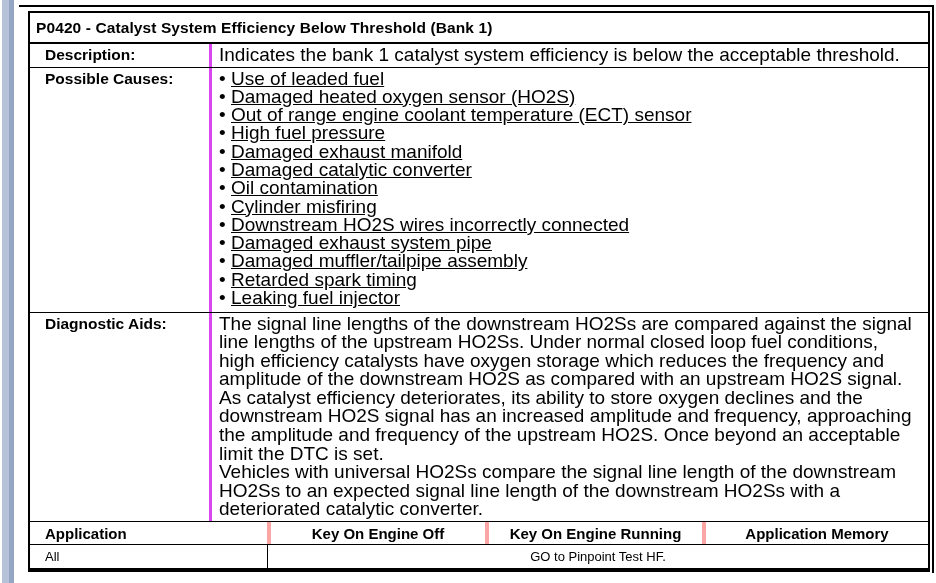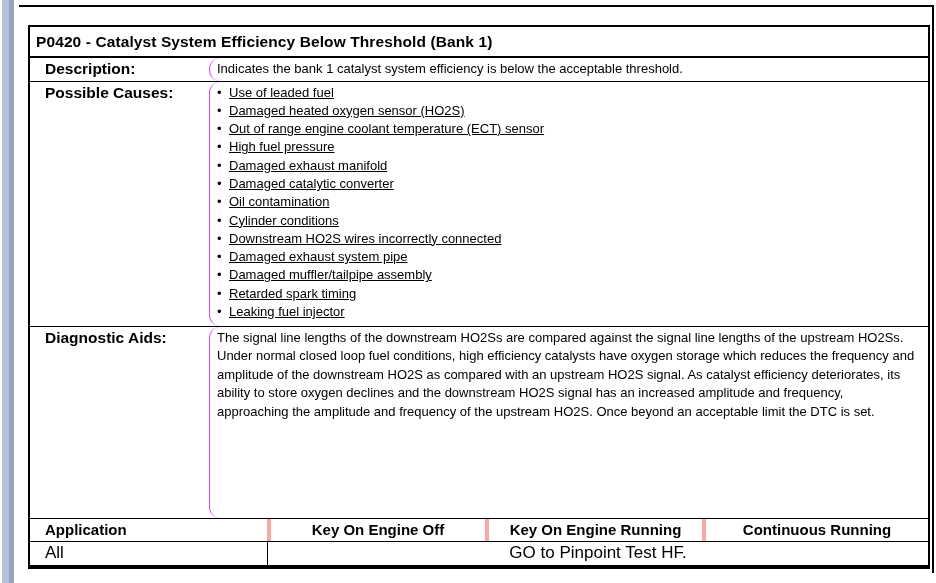"P0420 - Catalyst System Efficiency" .dtc-table { top: 18px -> 4px }
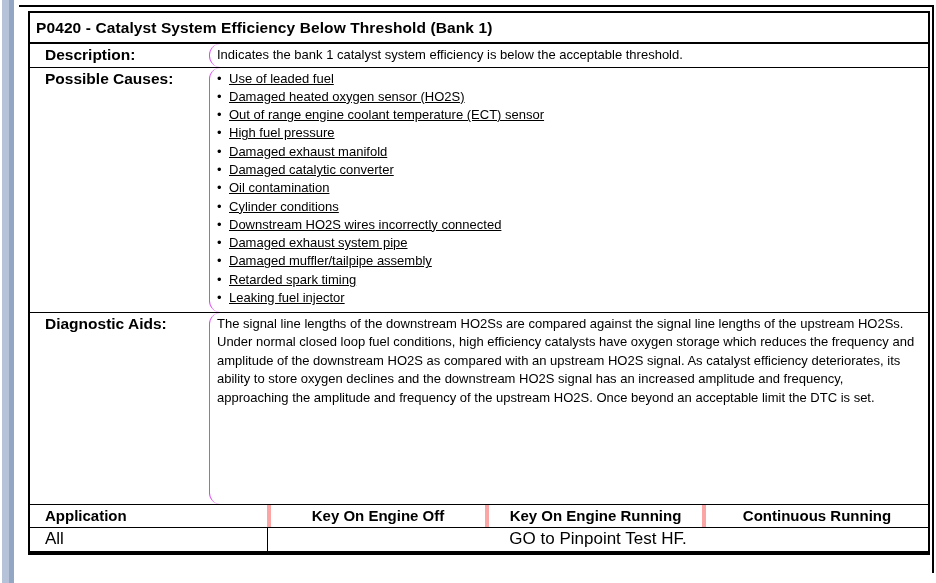"Indicates the bank 1 catalyst" .content-cell { border-left: 1px solid #d946ef -> 3px solid #d946ef; border-radius: 11px -> none; font-size: 13px -> 19px }
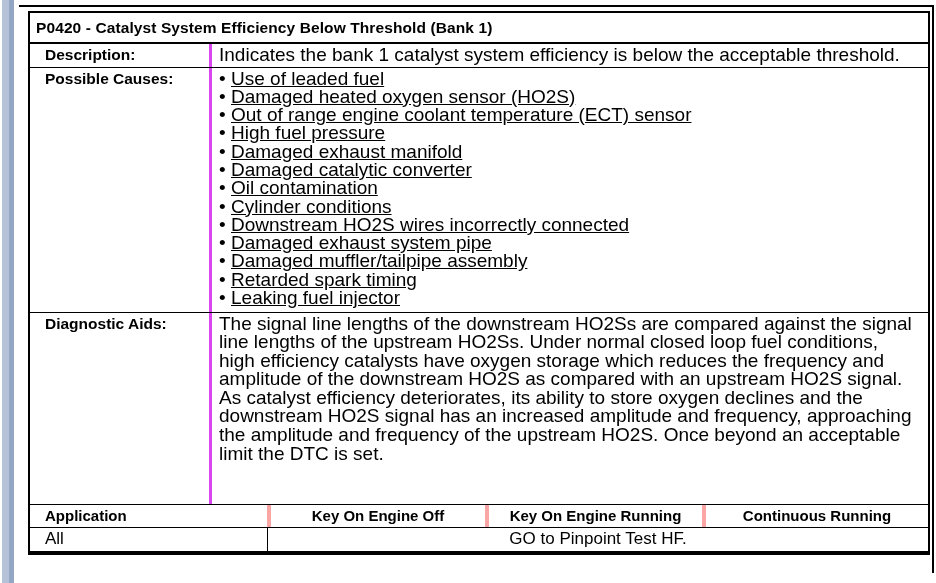"Cylinder conditions" span.bullet-text { text: conditions -> misfiring }
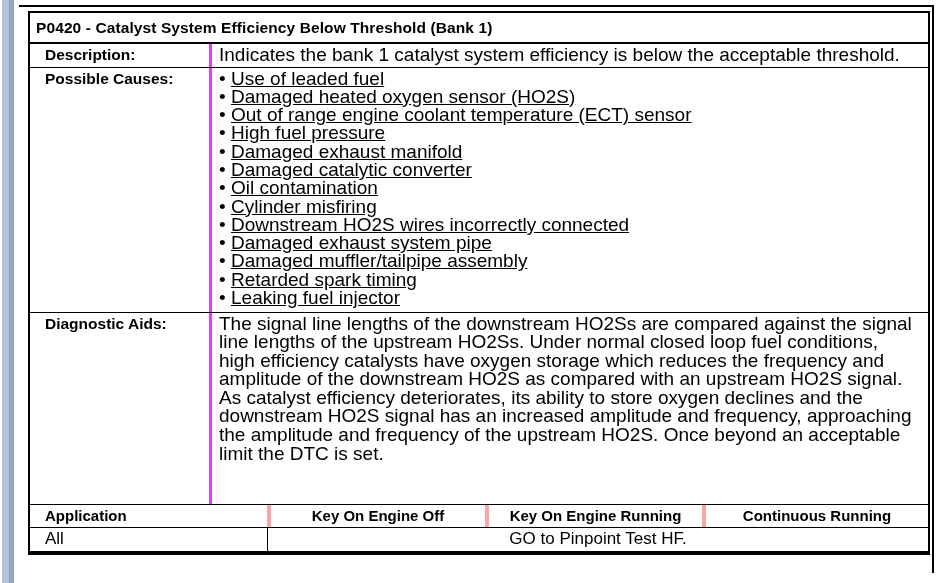"Vehicles with universal HO2Ss compare" div.aids-paragraph { html: none -> <div>Vehicles with universal HO2Ss compare the signal line length of the downstream HO2Ss to an expected signal line length of the downstream HO2Ss with a deteriorated catalytic converter.</div> }
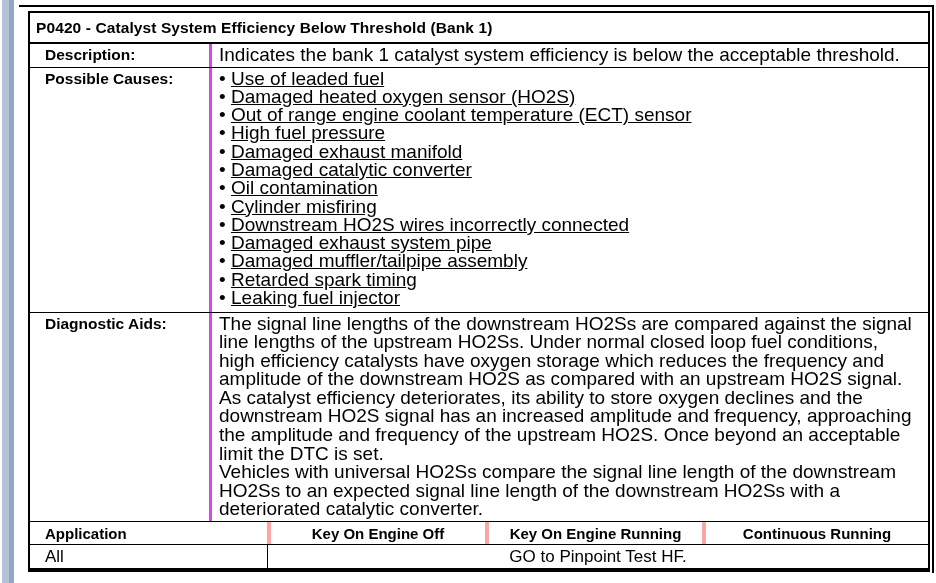"Continuous Running" div.app-c { text: Continuous Running -> Application Memory }
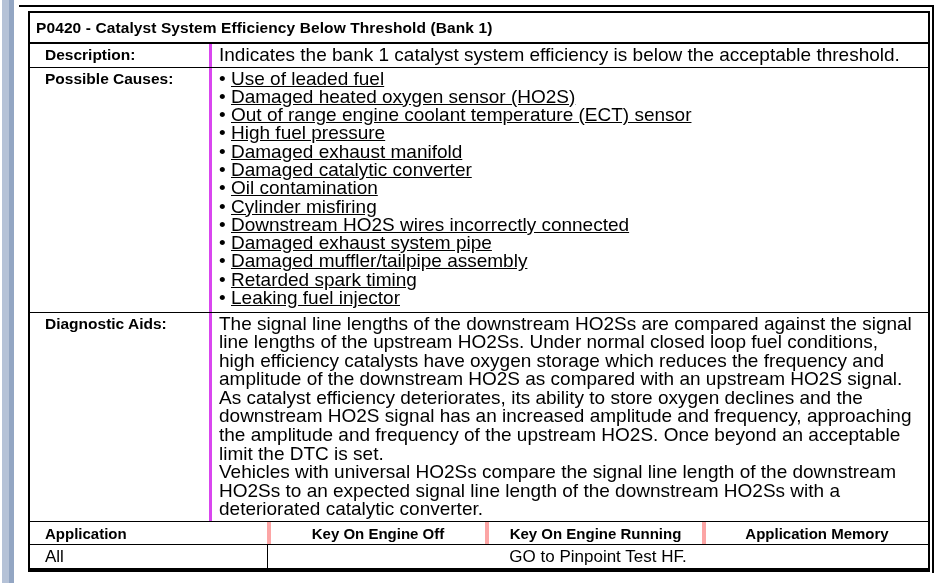"All" .app-row { font-size: 17px -> 13px }
